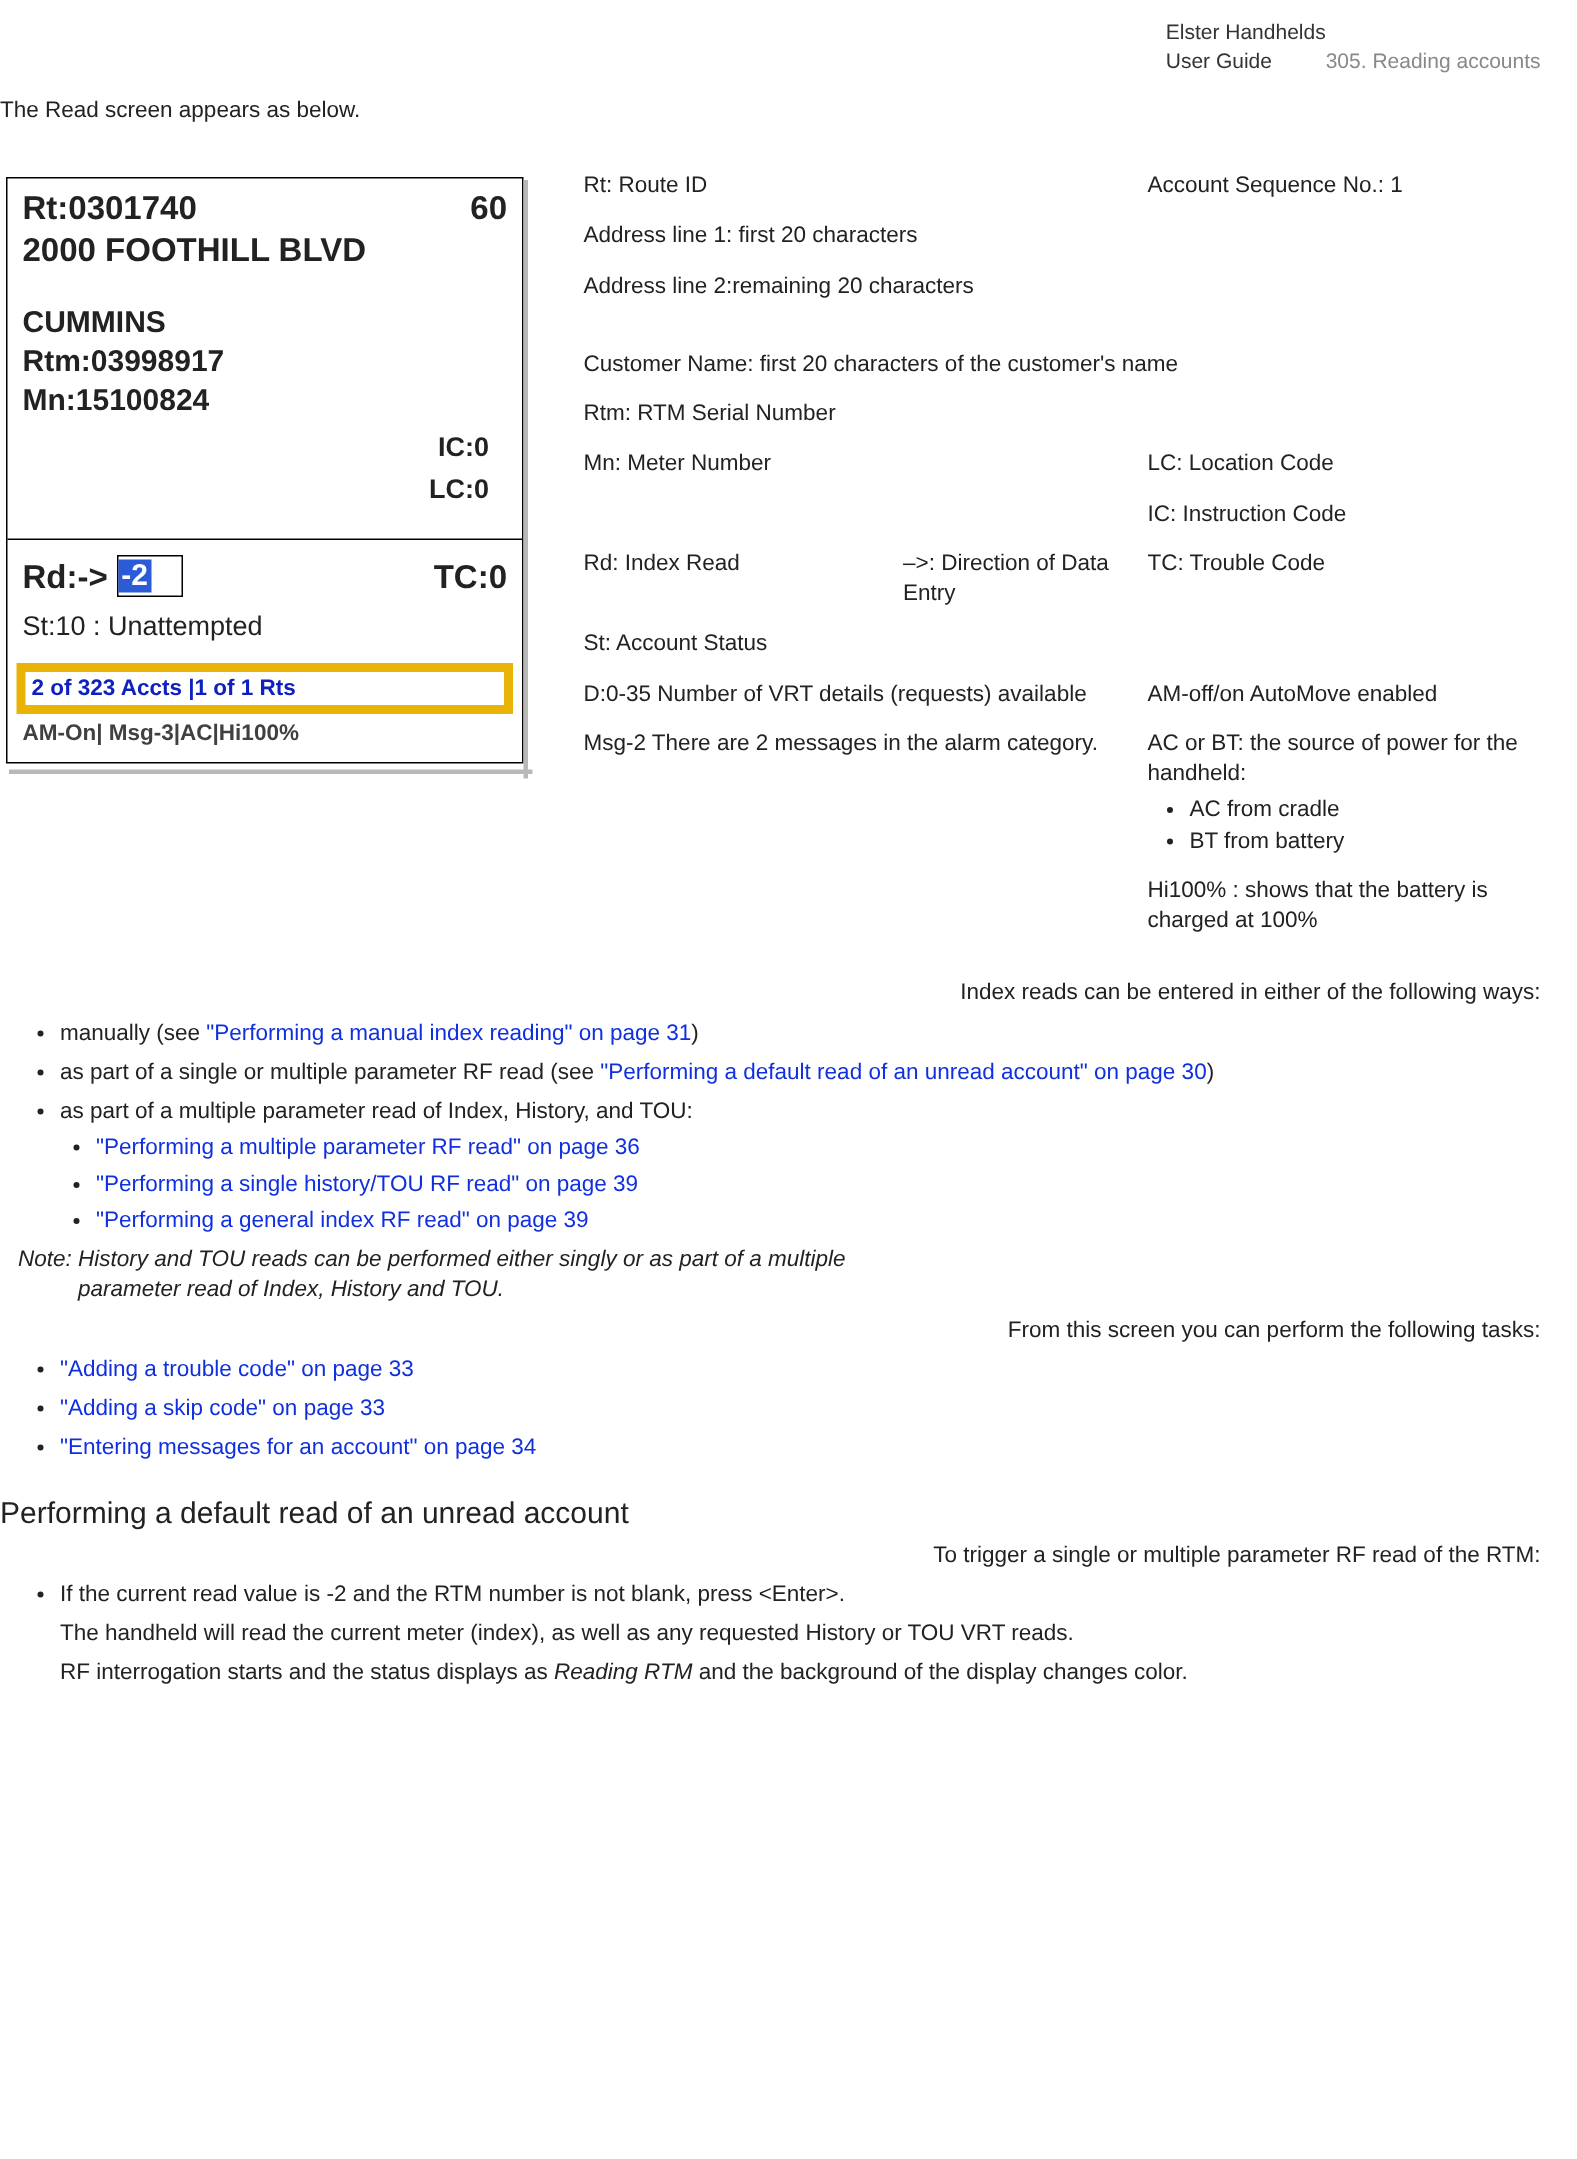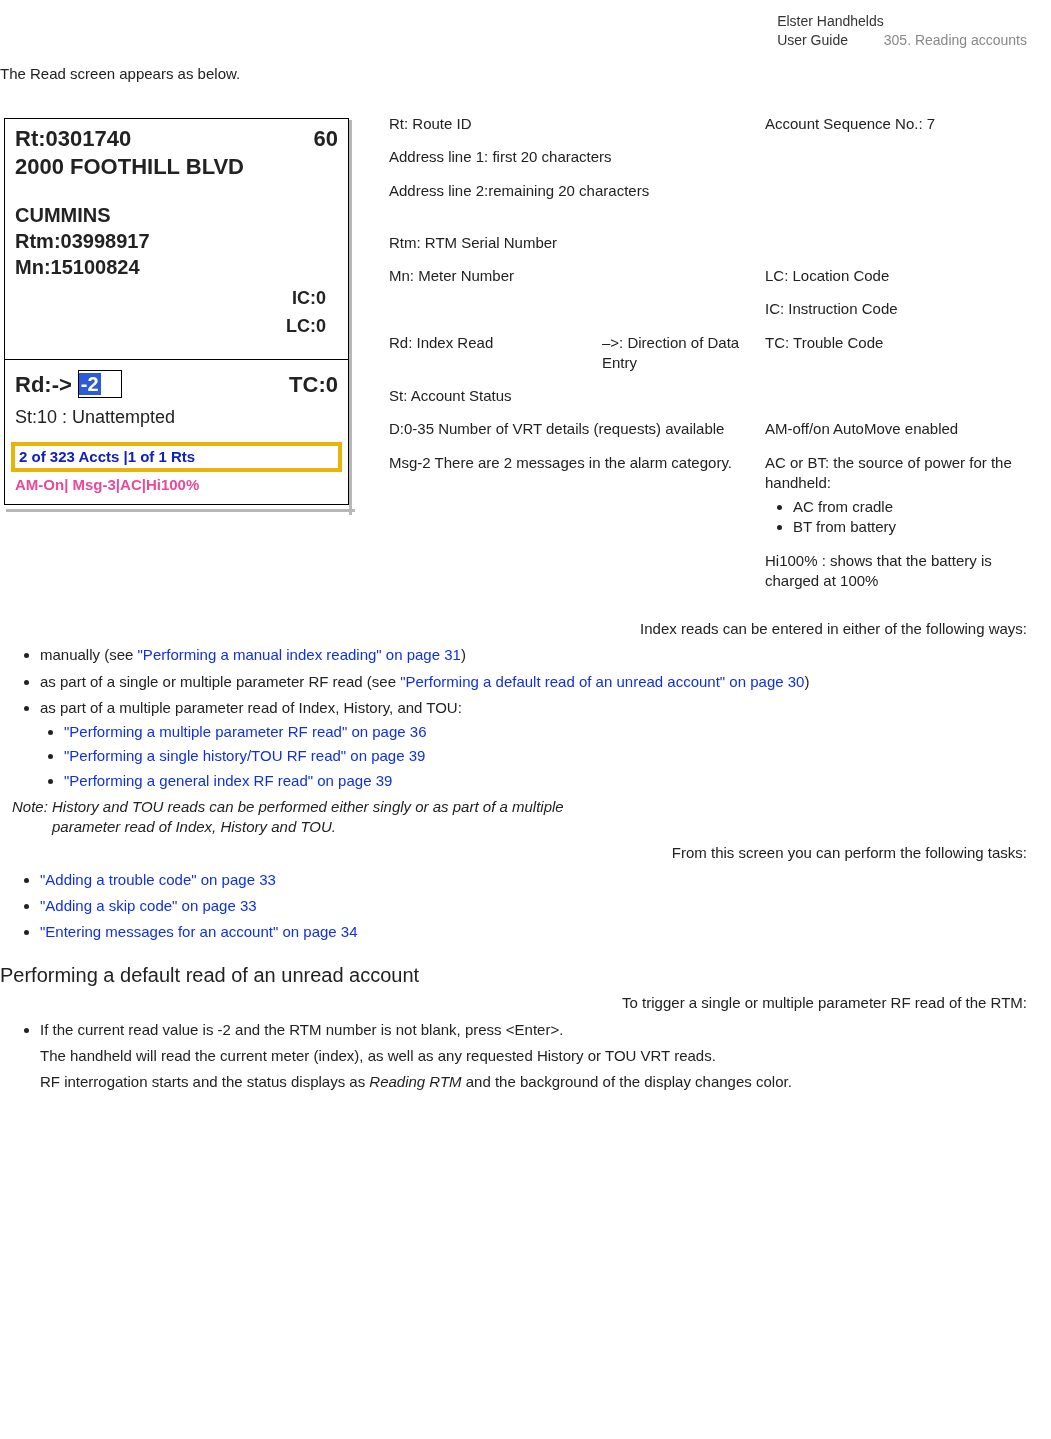"Account Sequence No.: 7" div.col3 { text: 7 -> 1 }
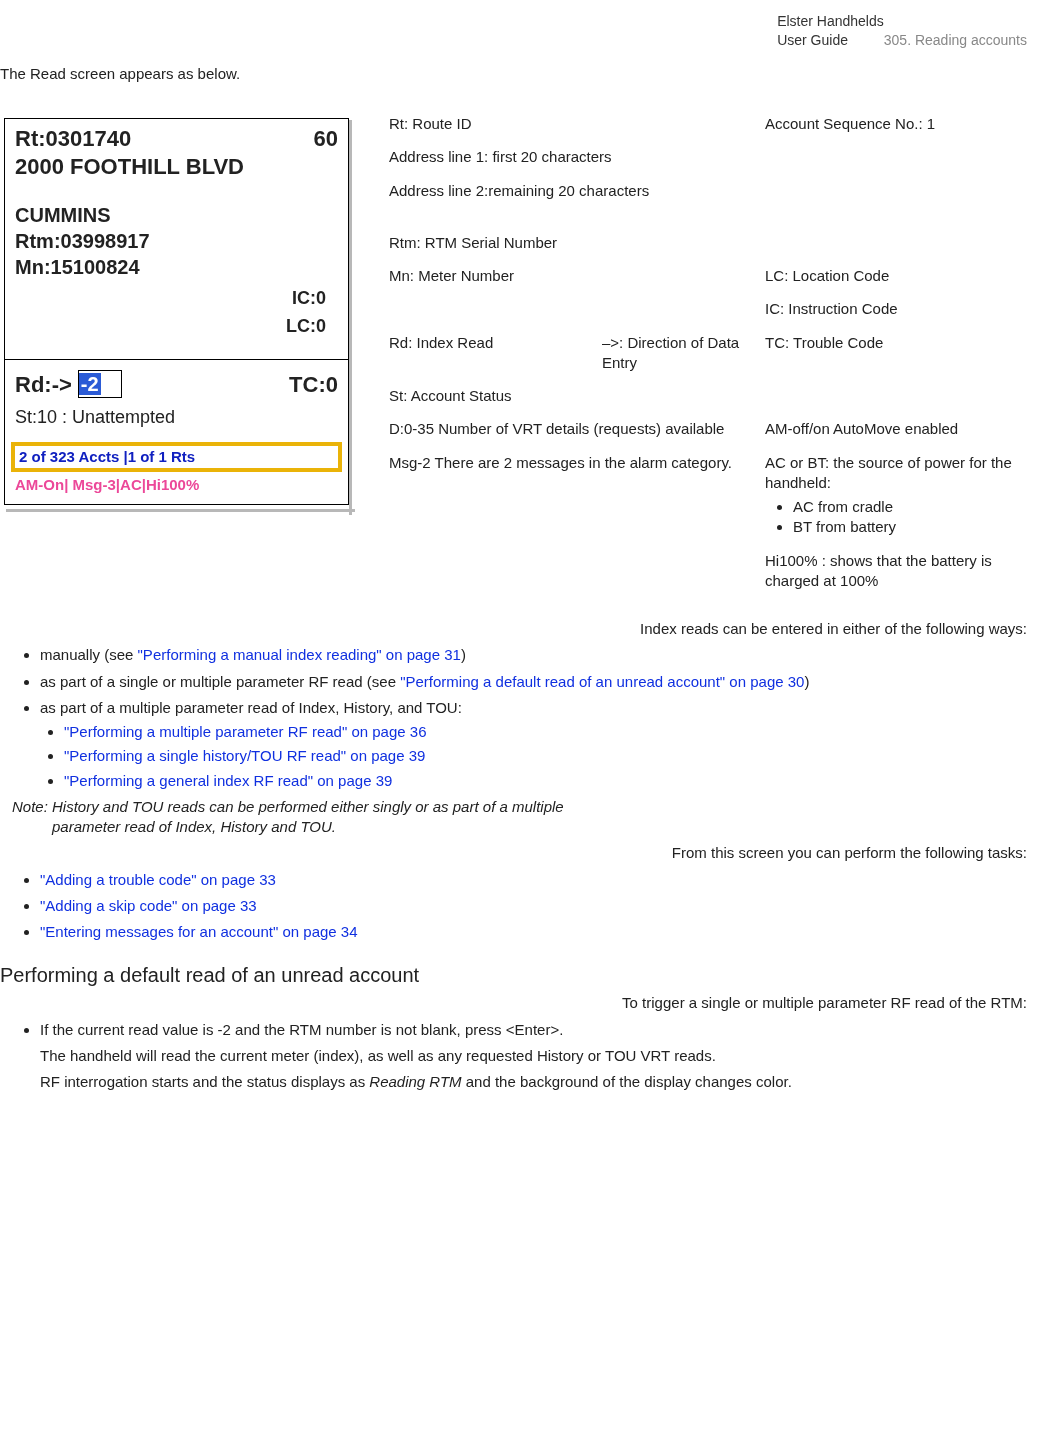"Customer Name: first 20 characters" div.span3 { html: none -> <div>Customer Name: first 20 characters of the customer's name</div> }
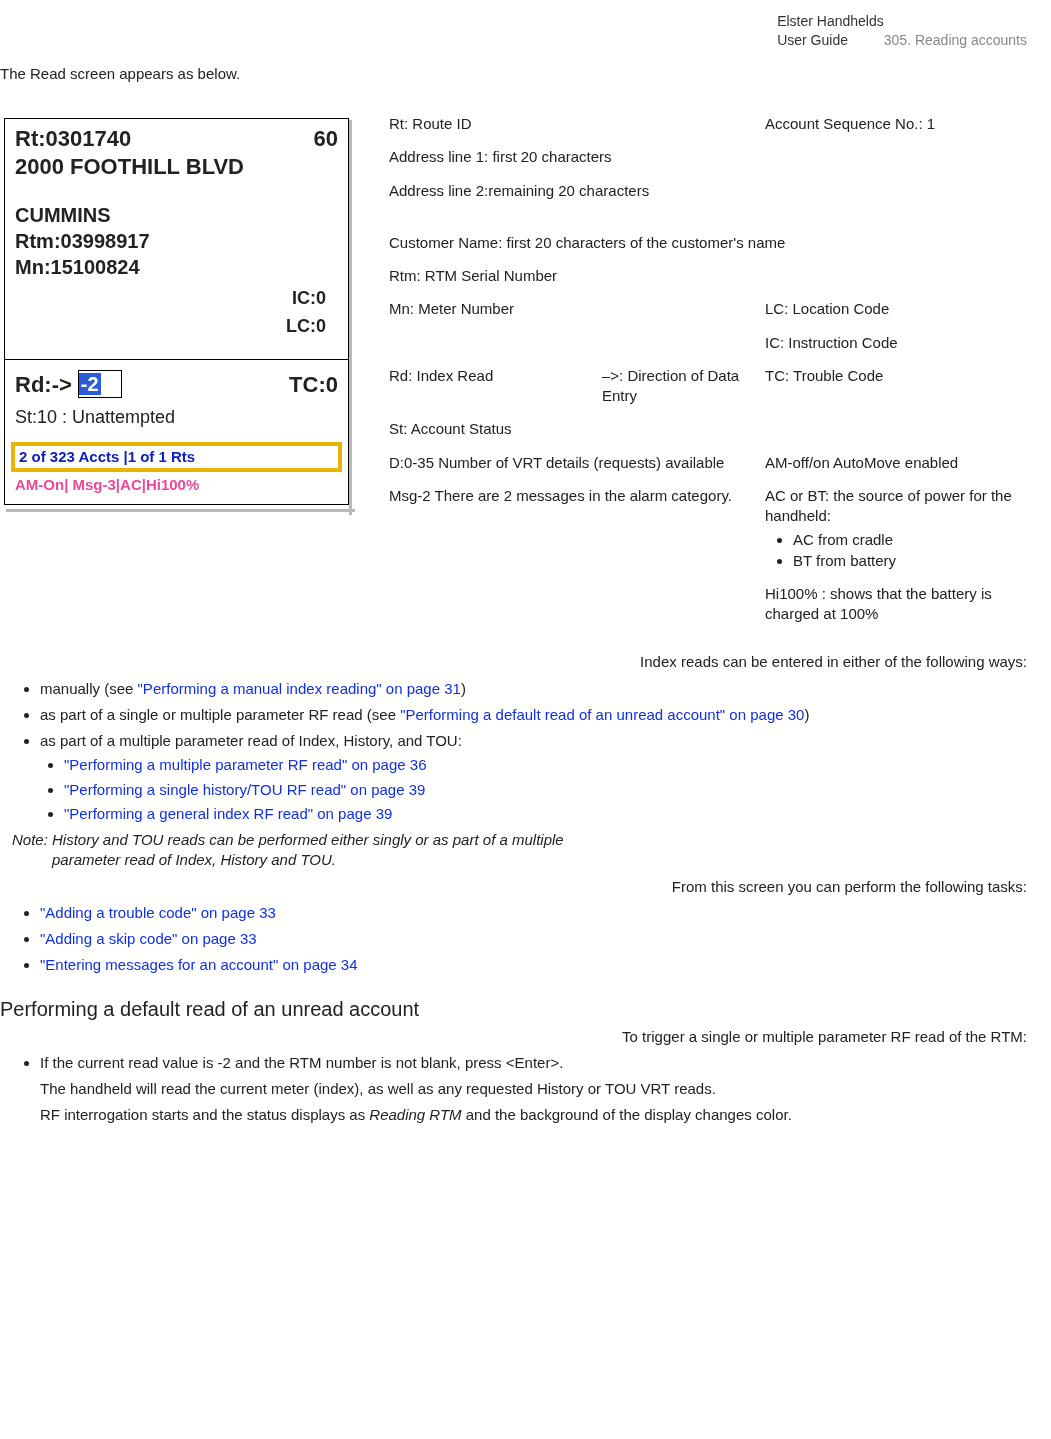"2 of 323 Accts |1" .ss-footer1 { border: 4px solid #eab308 -> 6px solid #eab308 }
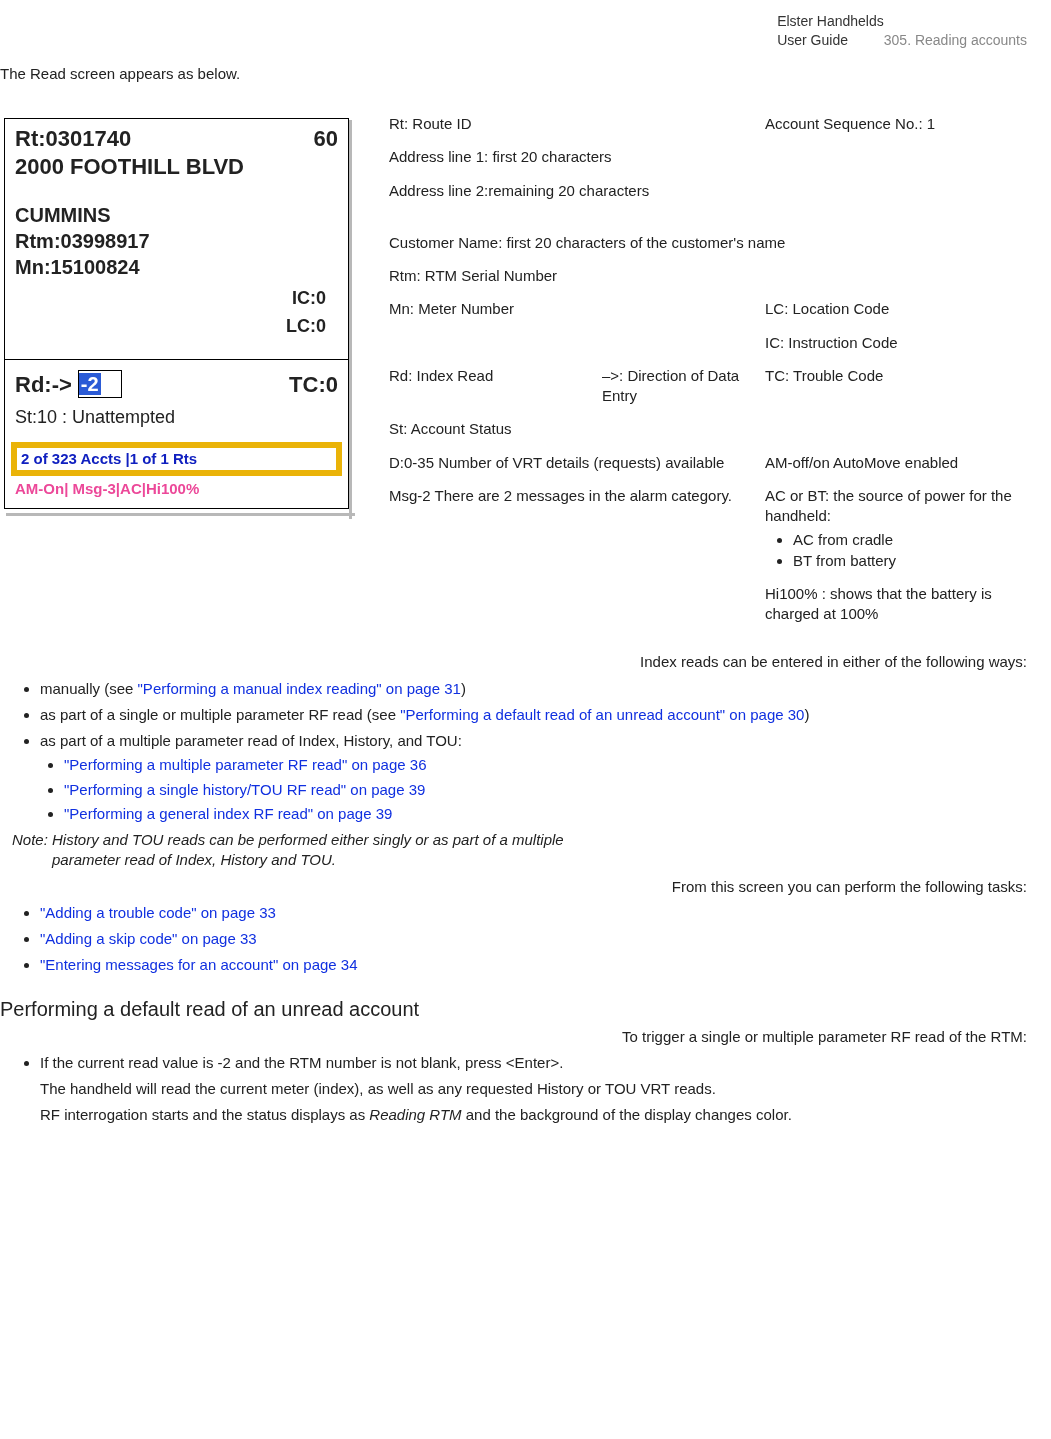"AM-On| Msg-3|AC|Hi100%" .ss-footer2 { color: #ec4899 -> #404040 }
